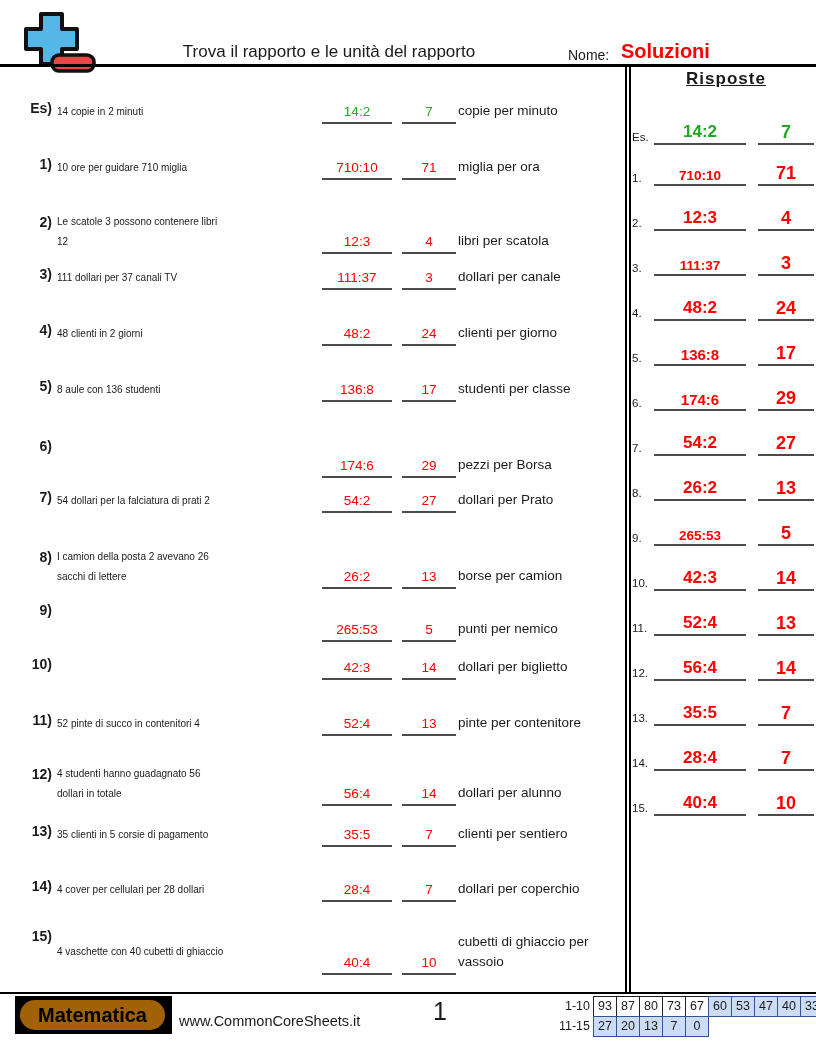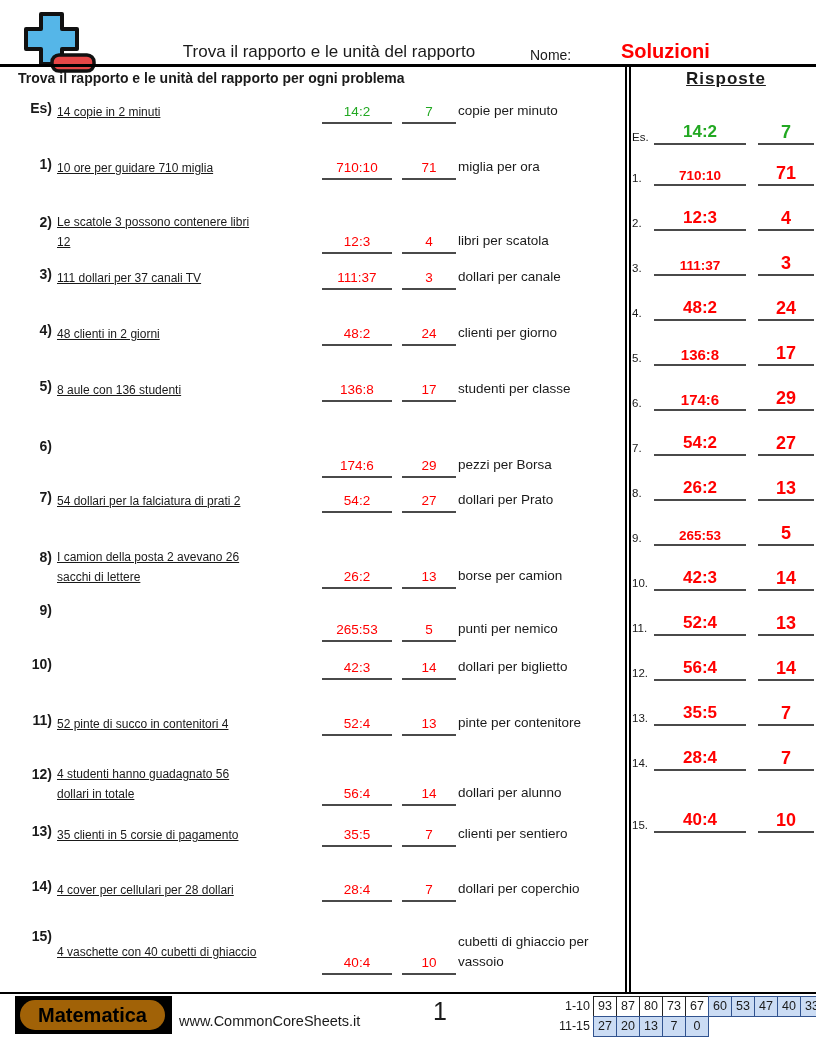"Nome:" .nome { left: 530px -> 568px }
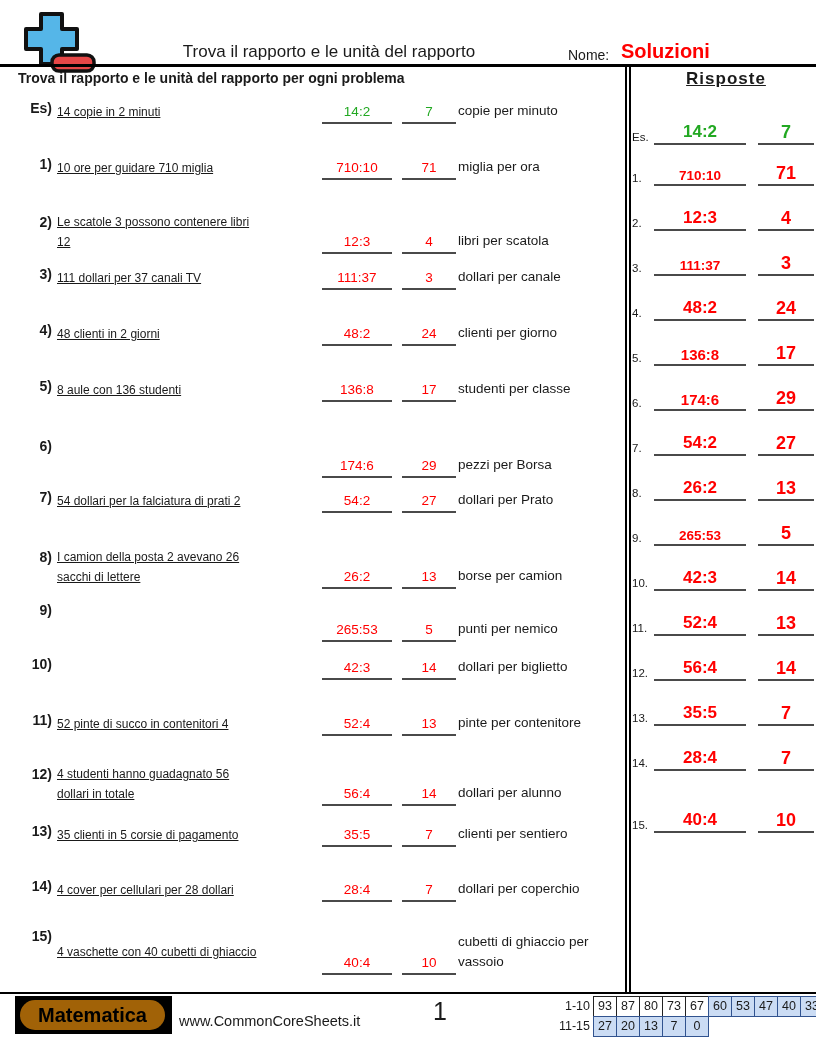"Trova il rapporto e le unità del rapporto per" div.instruction { html: <div>Trova il rapporto e le unità del rapporto per ogni problema</div> -> none }
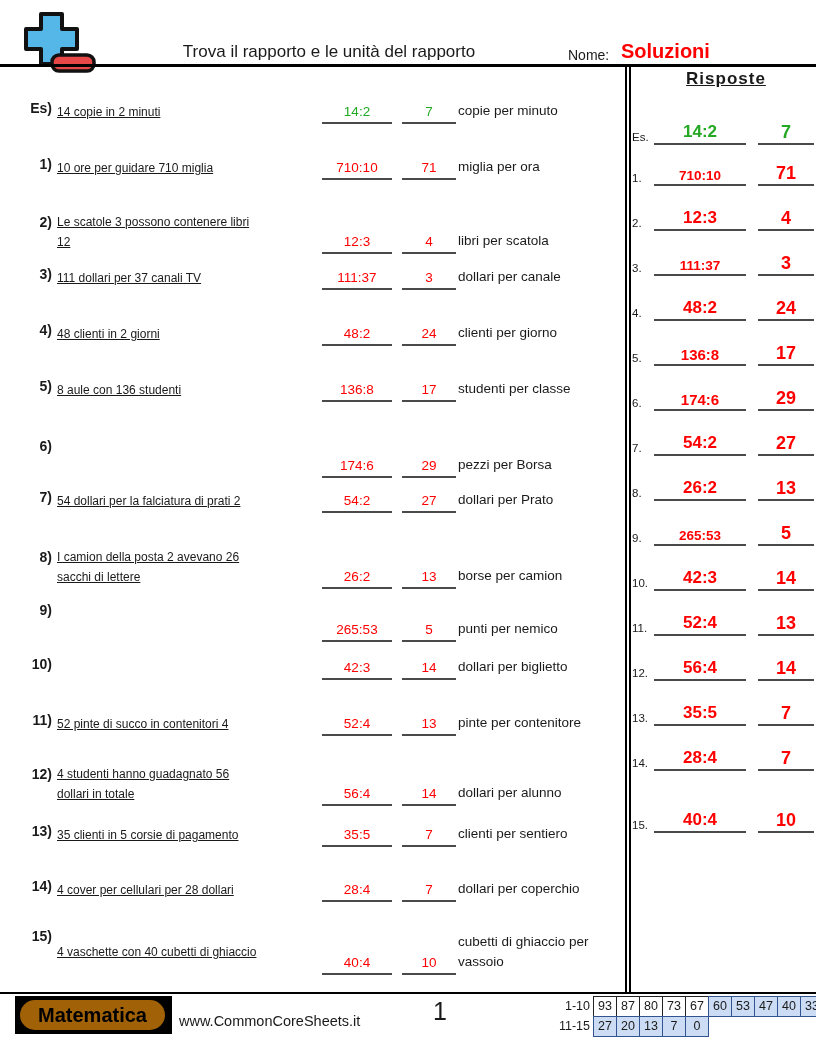"14 copie in 2 minuti" .ptext { font-size: 12px -> 10px; text-decoration: underline -> none }
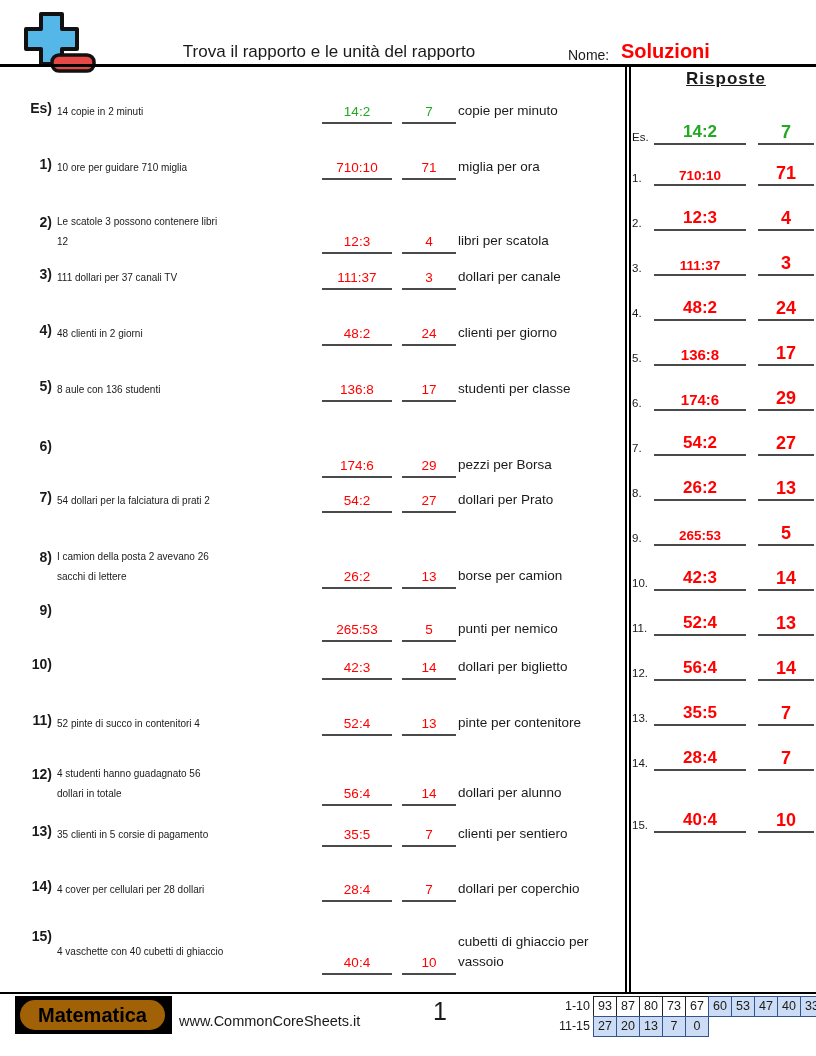"15." div.ans-row { top: 810px -> 793px }
